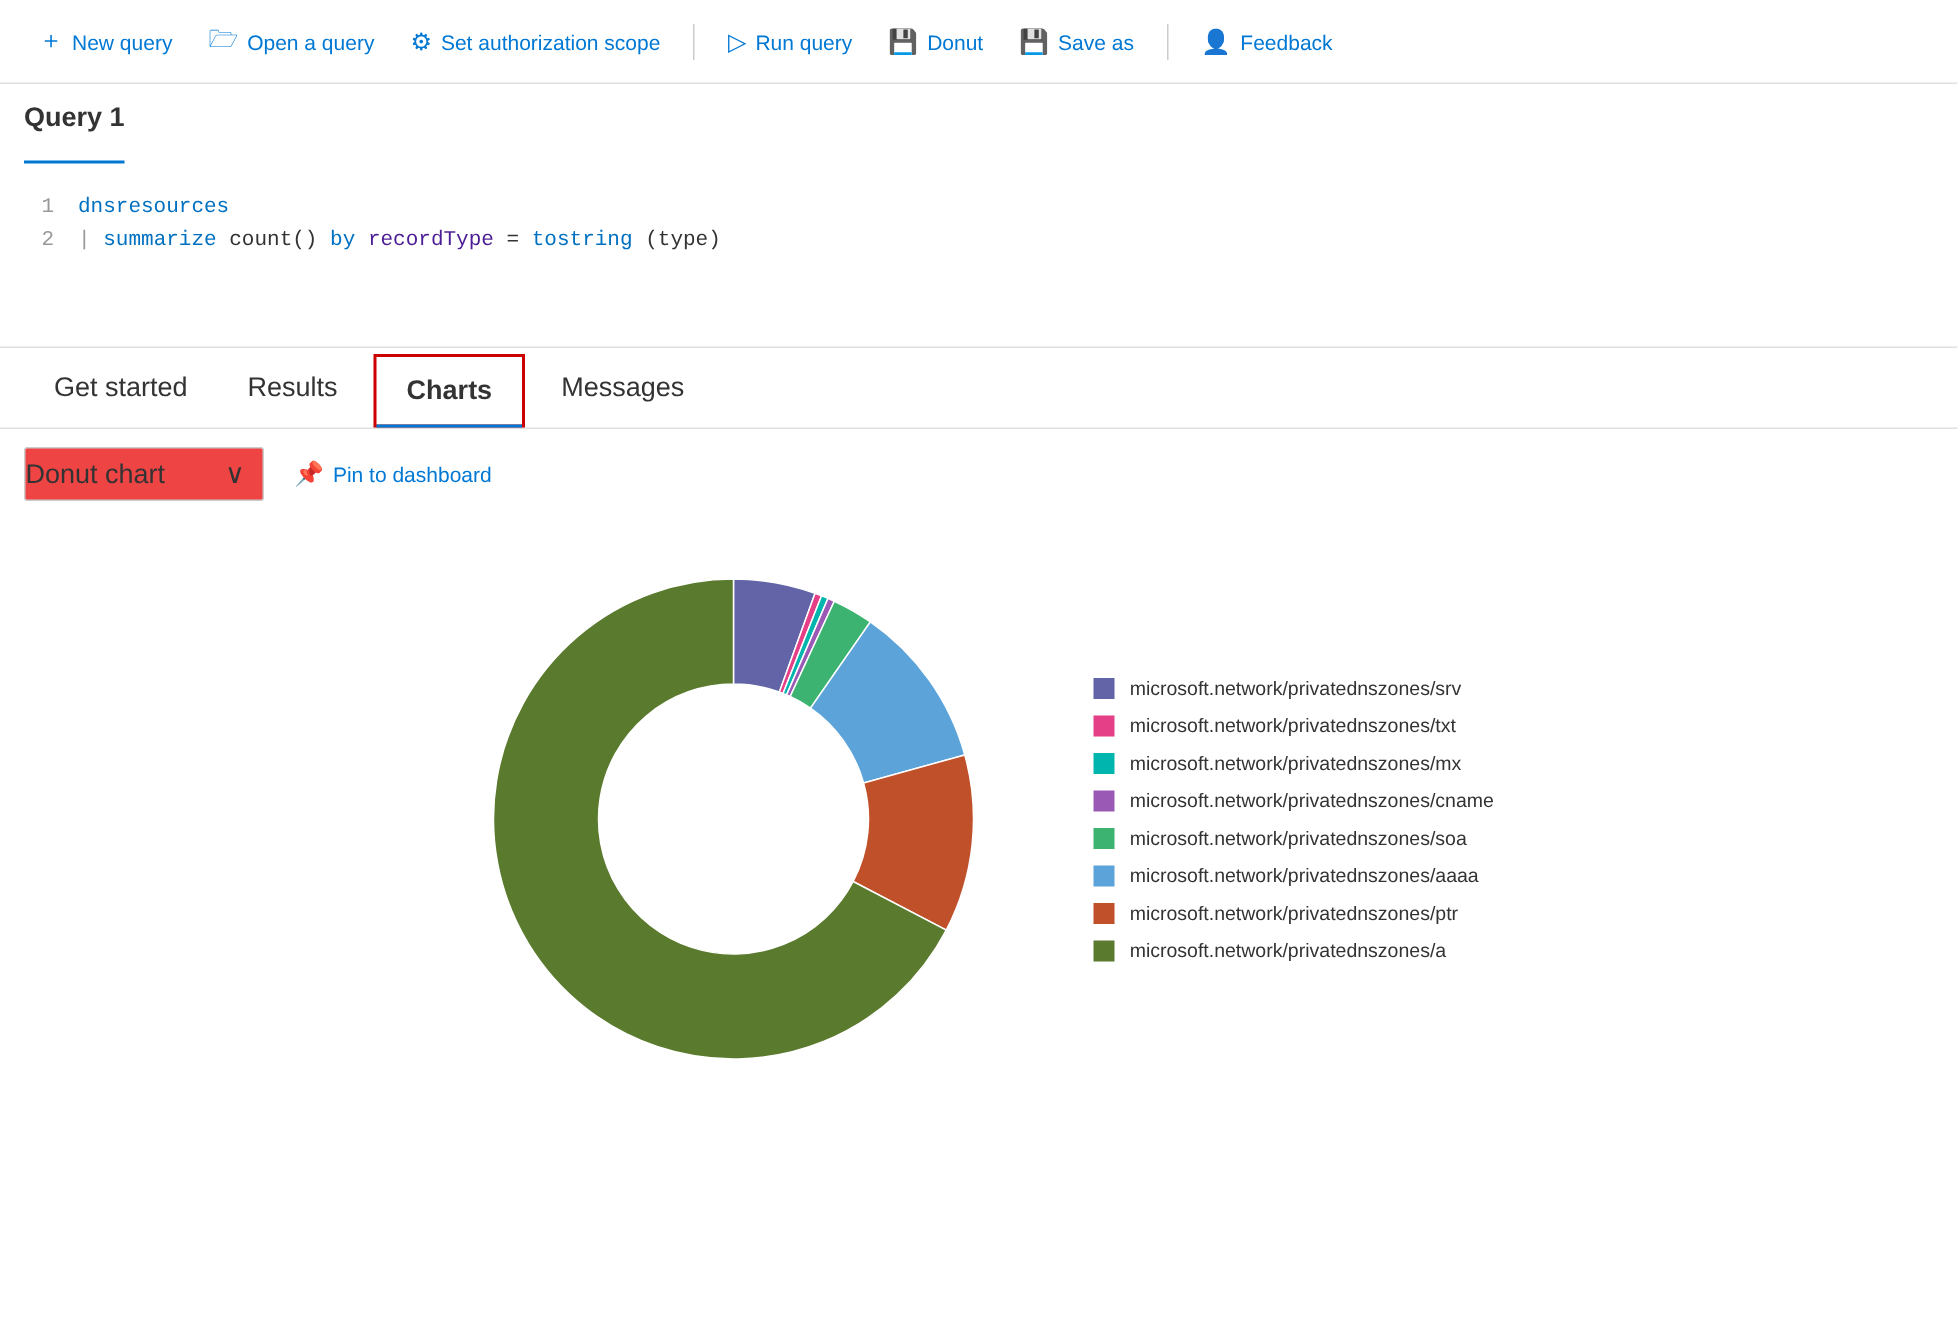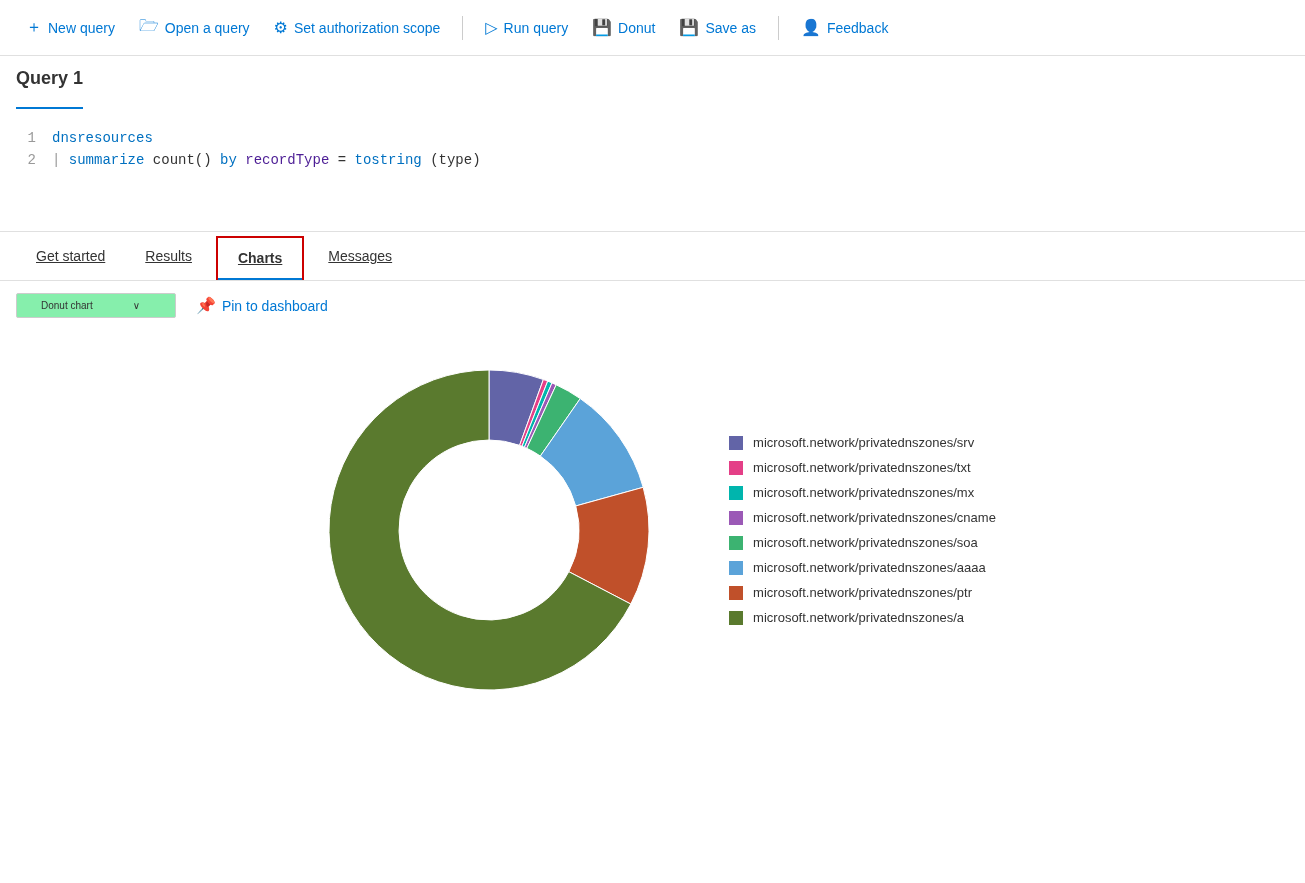"Get started" .tab { font-size: 14px -> 18px; text-decoration: underline -> none }
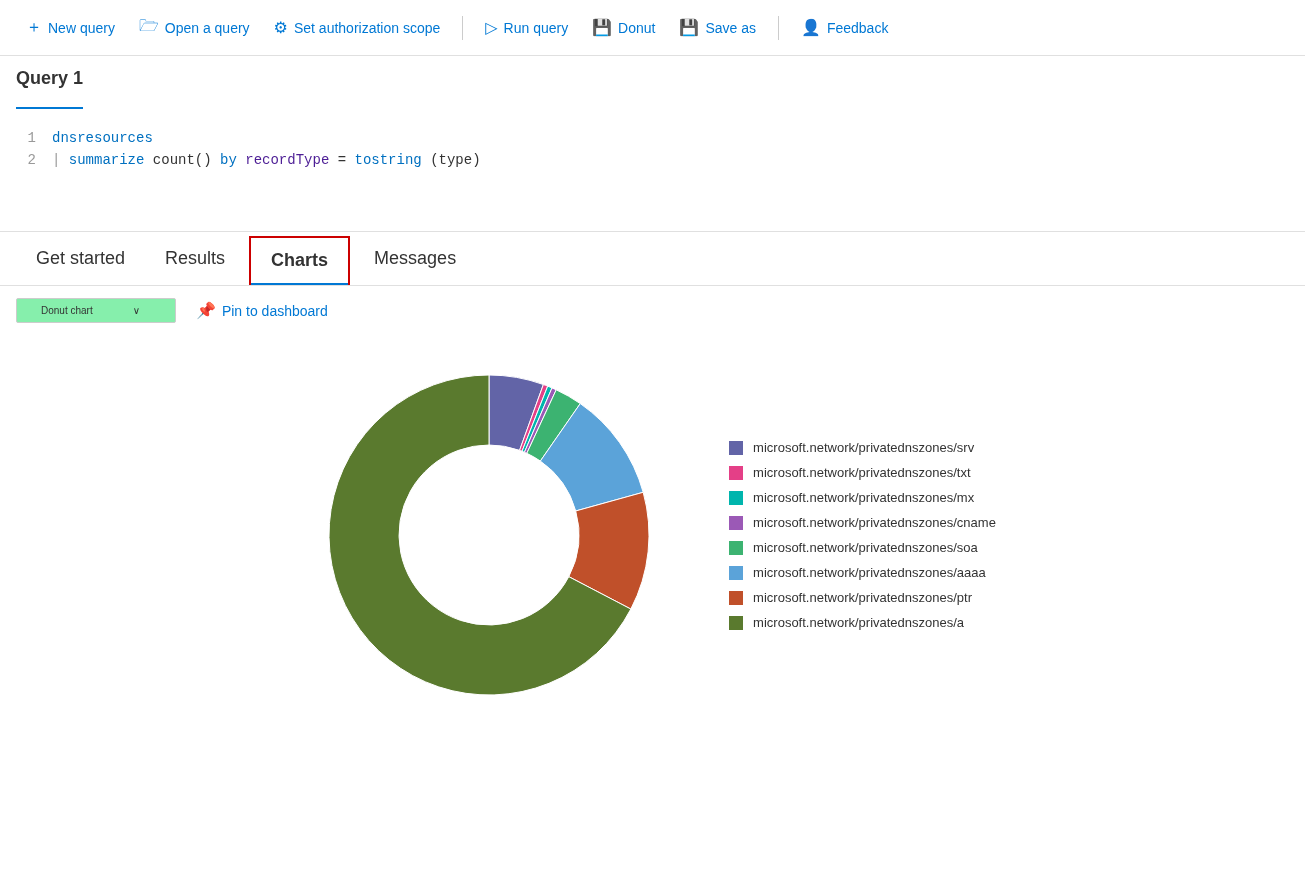"Donut chart" .chart-dropdown { background: #86efac -> #ef4444; font-size: 10px -> 18px; padding: 6px 24px -> 6px 0 }
